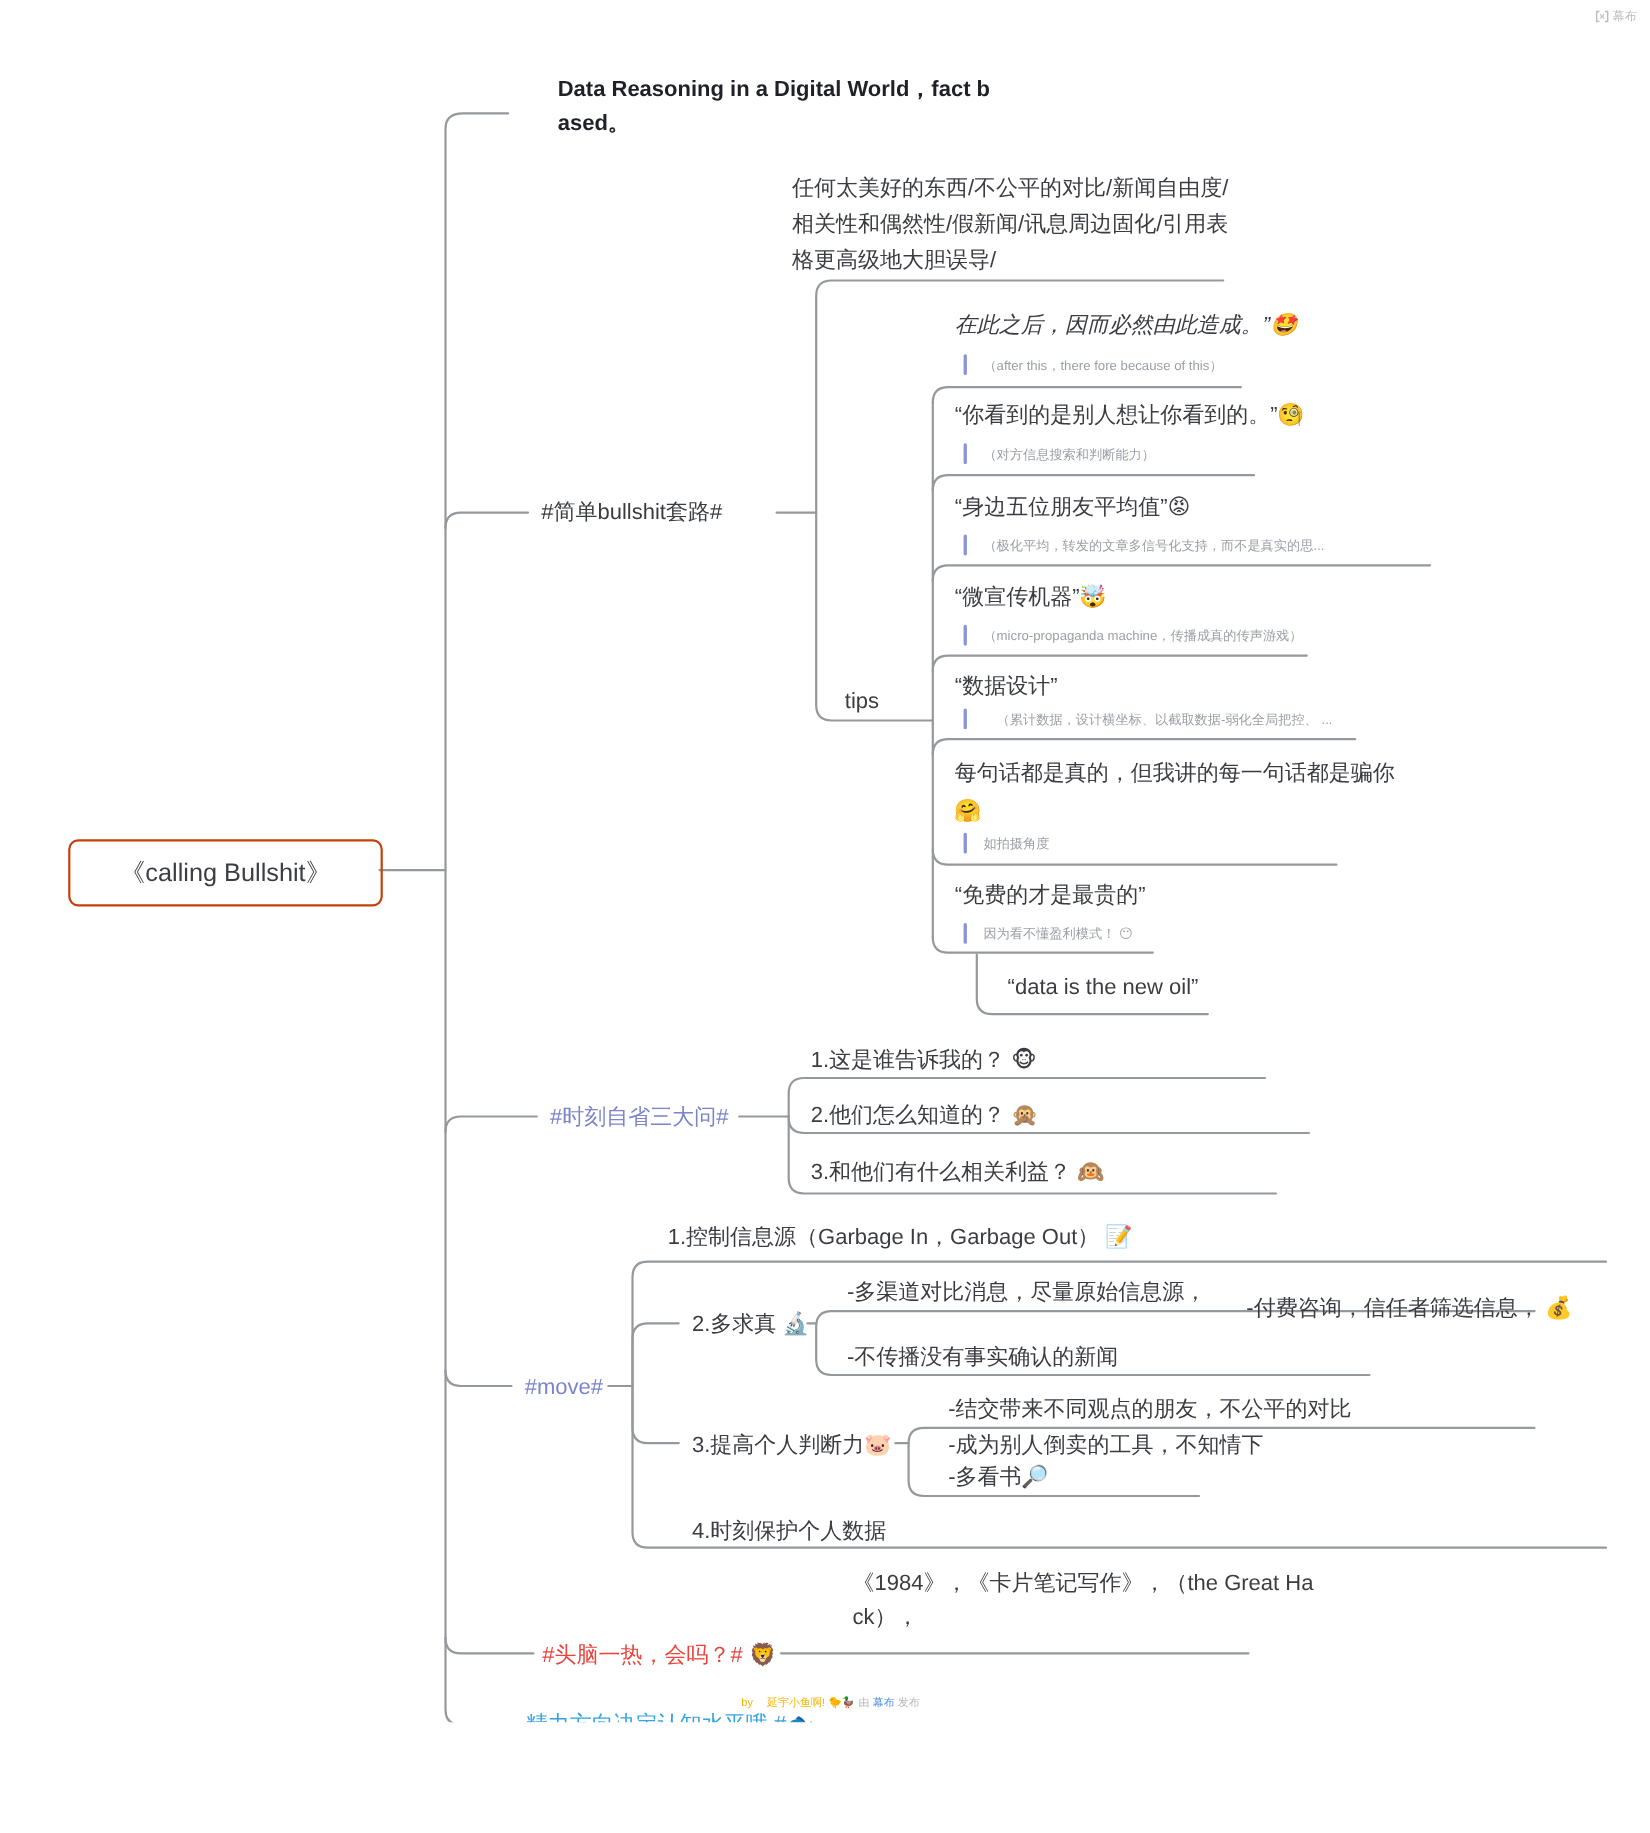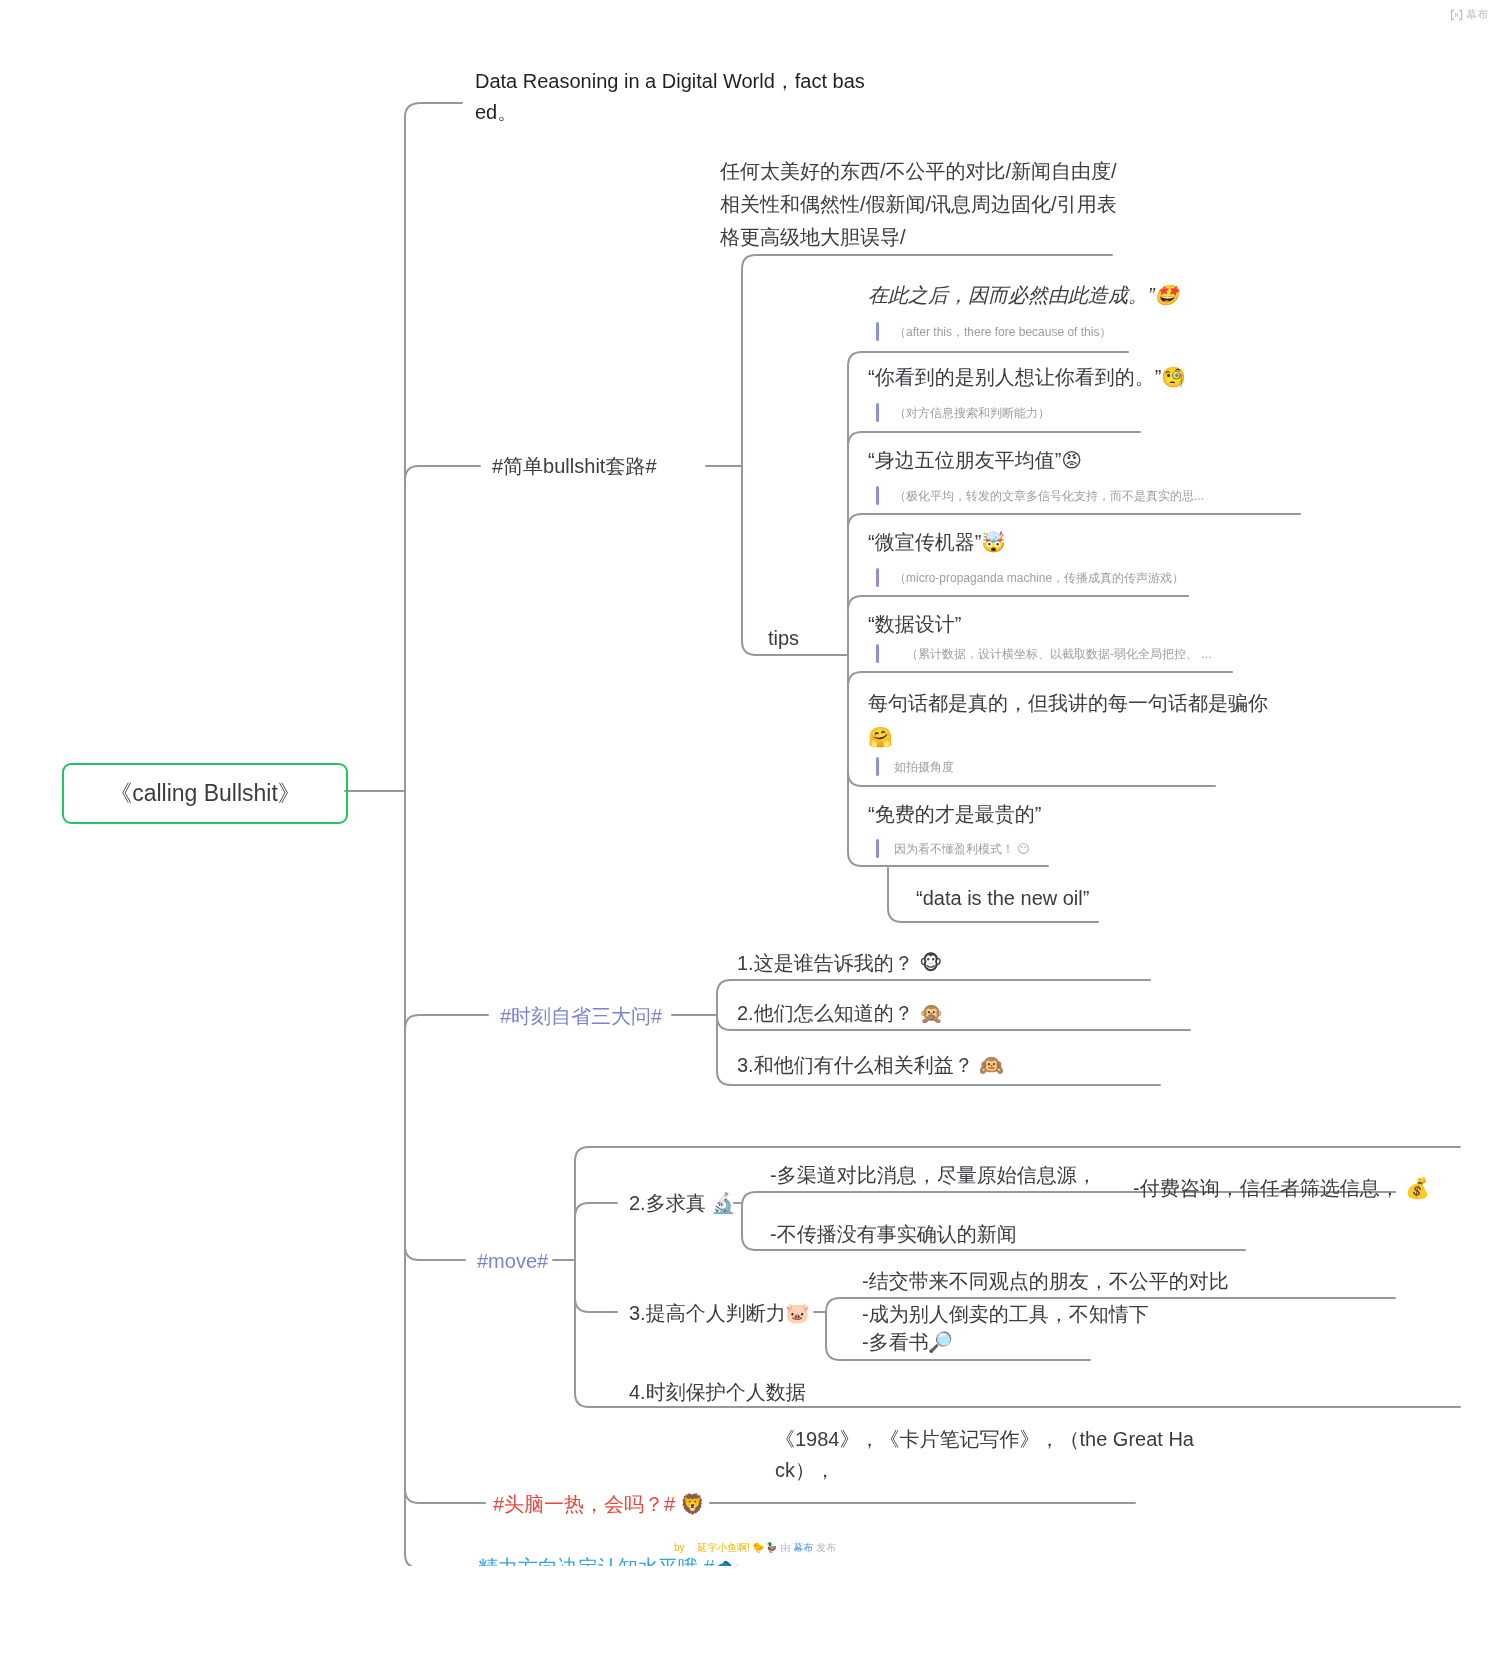"Data Reasoning in a Digital" .bold { font-weight: normal -> bold; margin-left: none -> 32px }
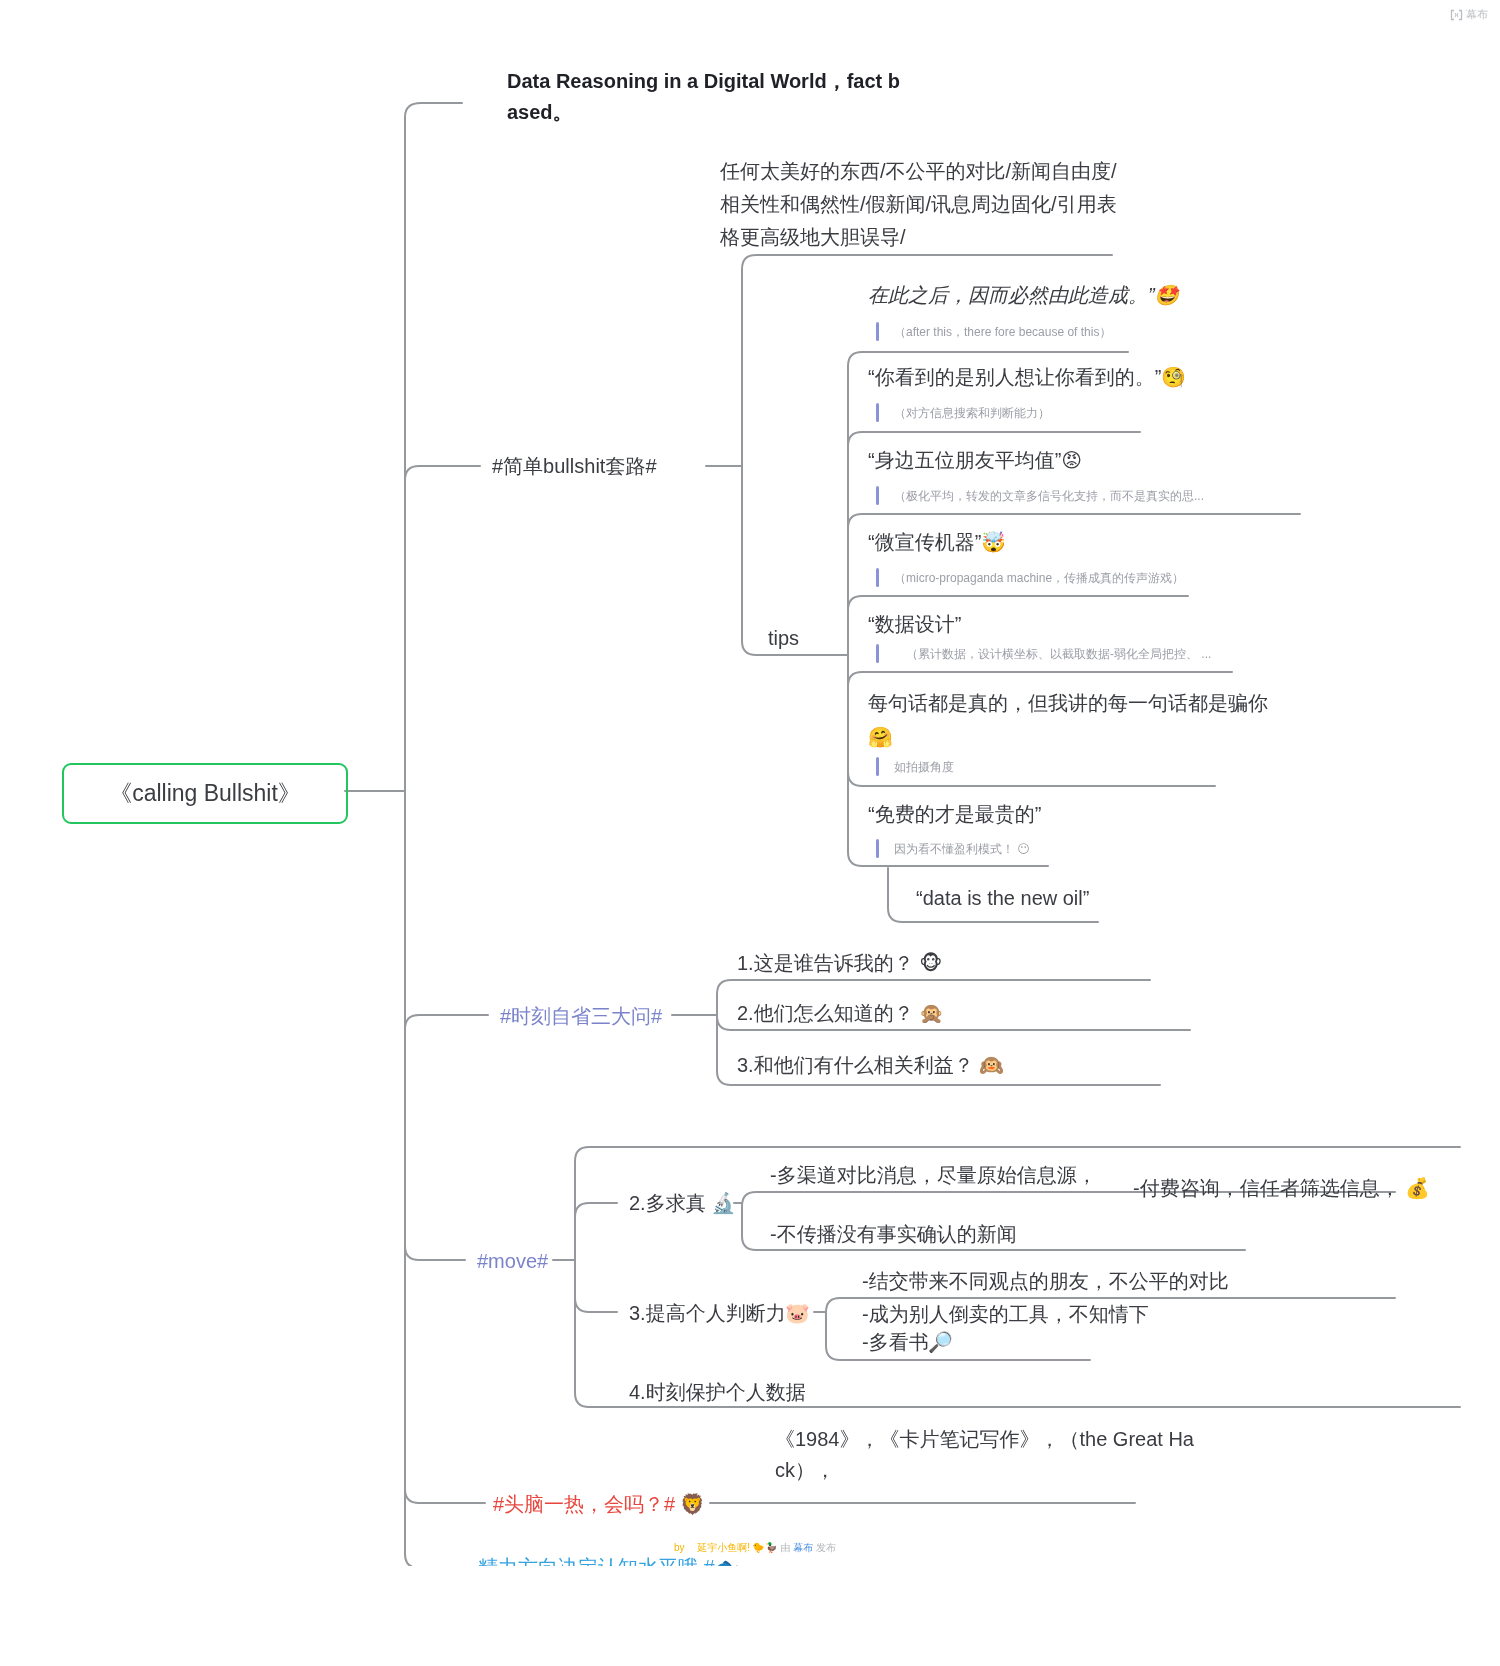"《calling Bullshit》" .rootbox { border: 2px solid #22c55e -> 2px solid #c2410c }
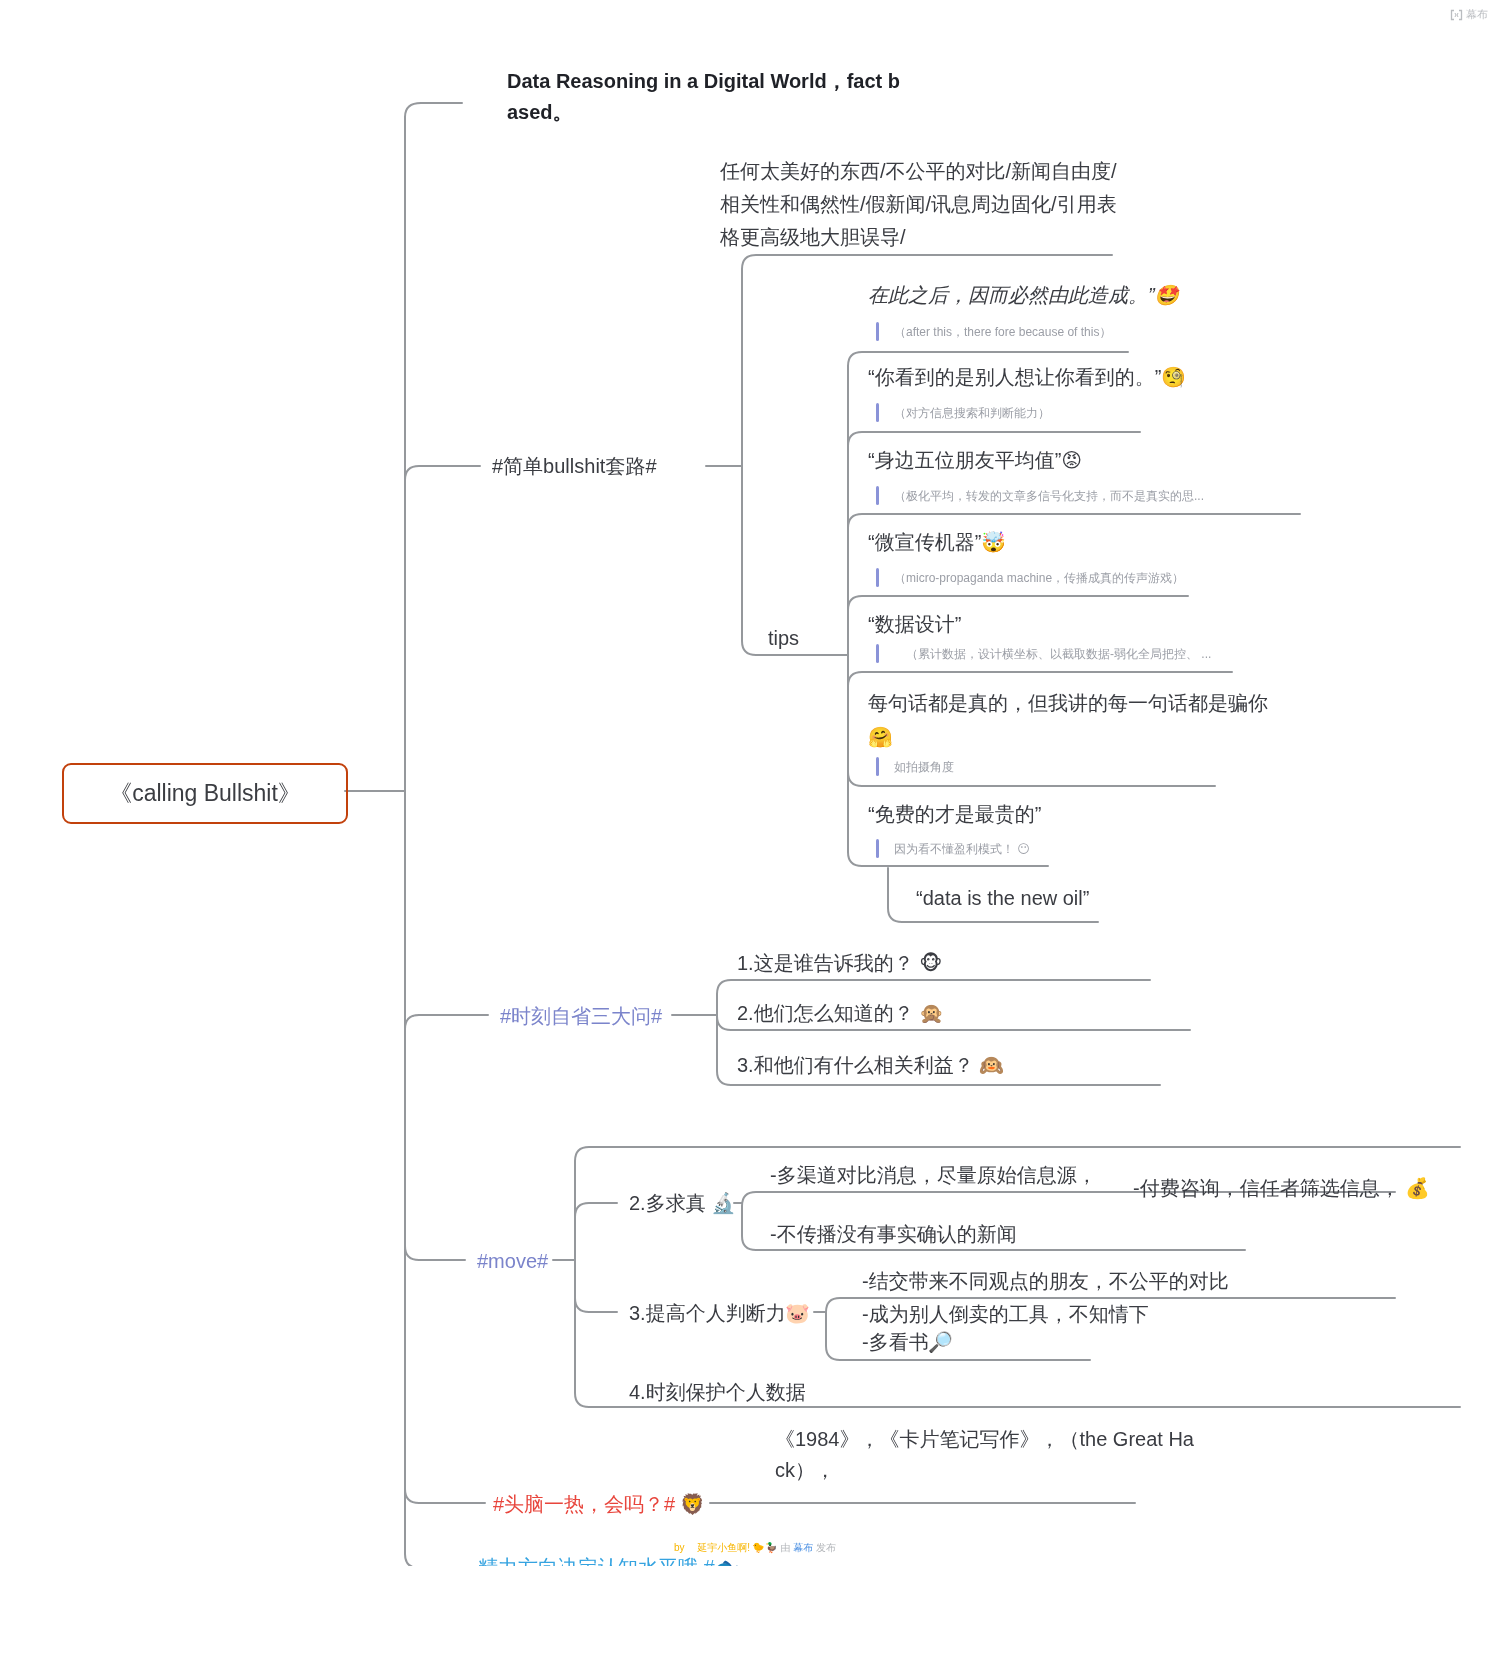"1.控制信息源（Garbage In，Garbage Out） 📝" div.node { html: none -> <div> <span>1.控制信息源（Garbage In，Garbage Out）</span> <span>📝</span> </div> }
